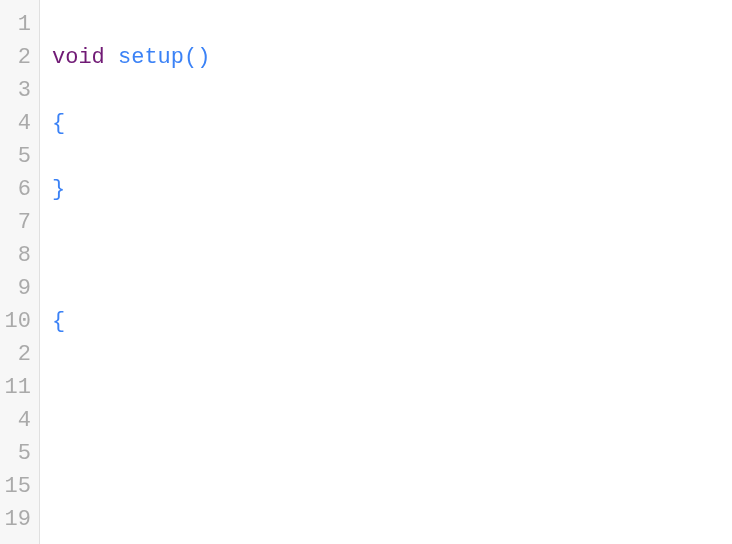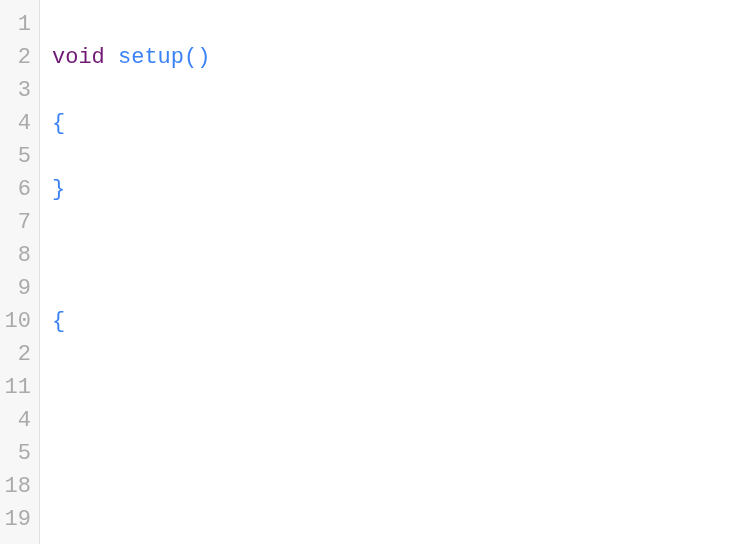"18" div { text: 18 -> 15 }
